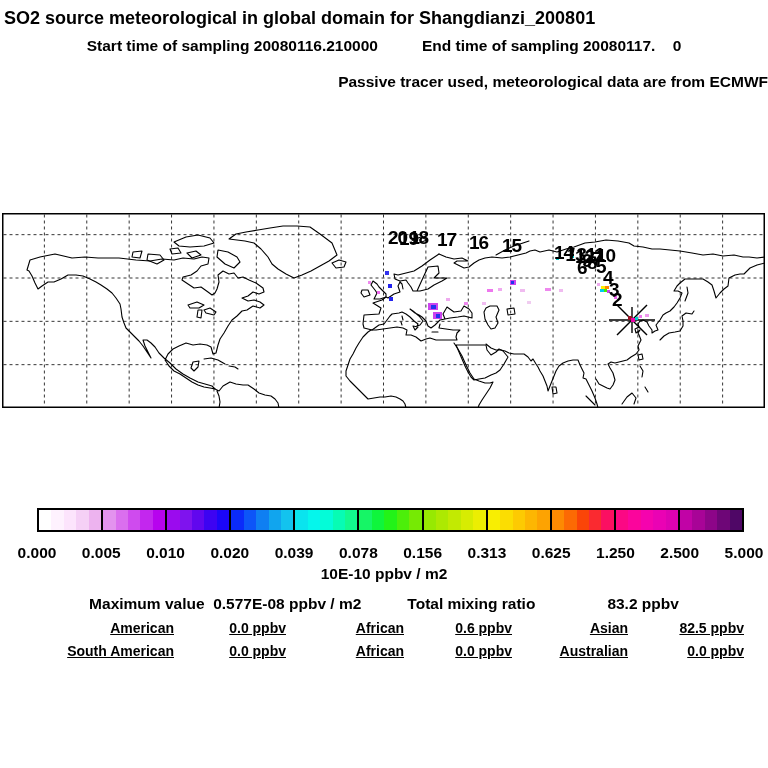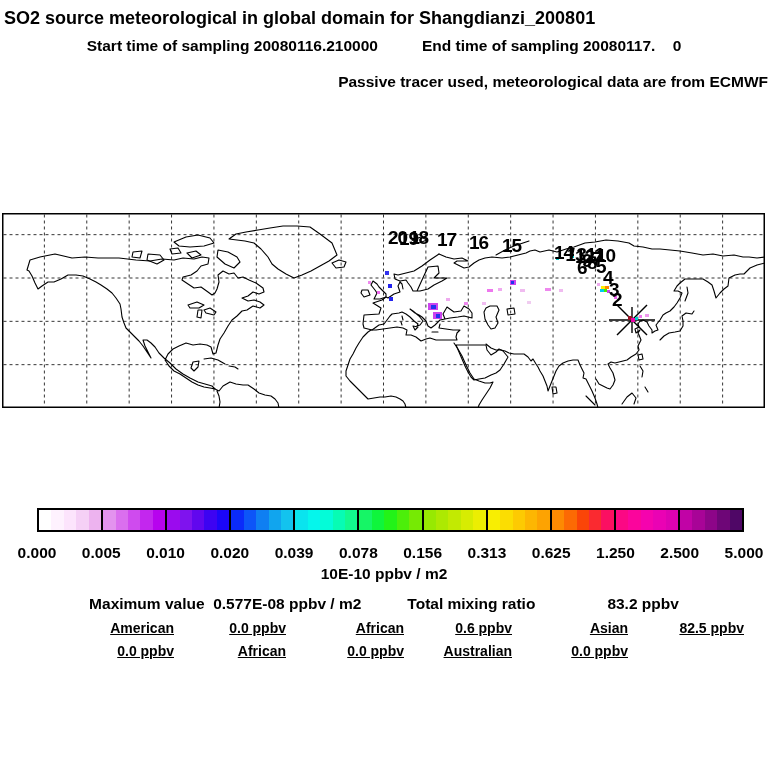"South American" span { html: none -> <span>South American</span> }
